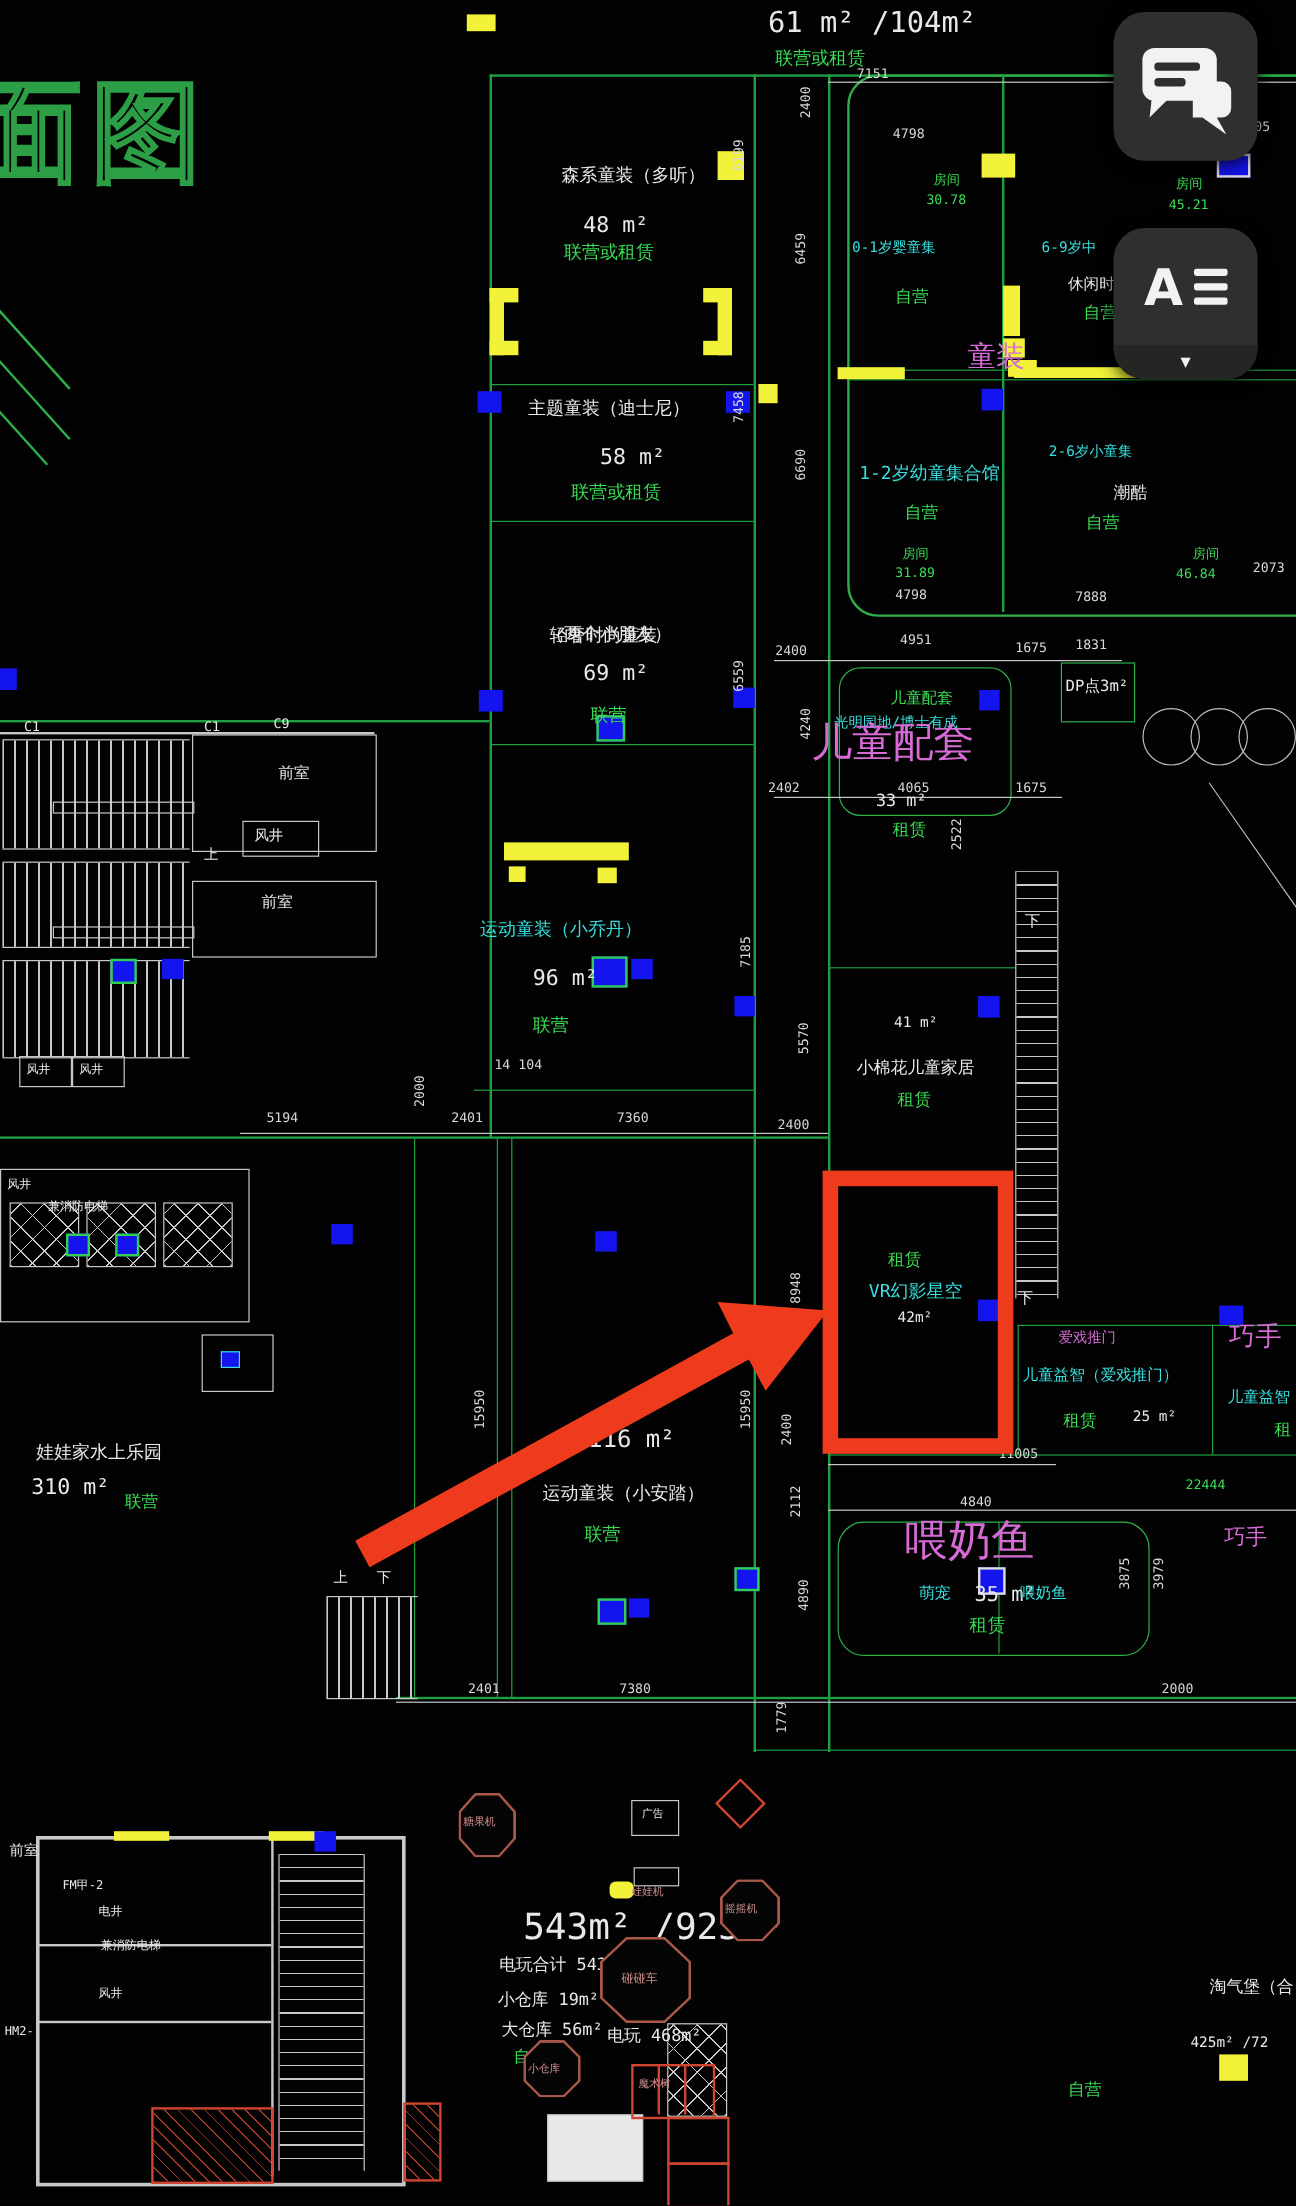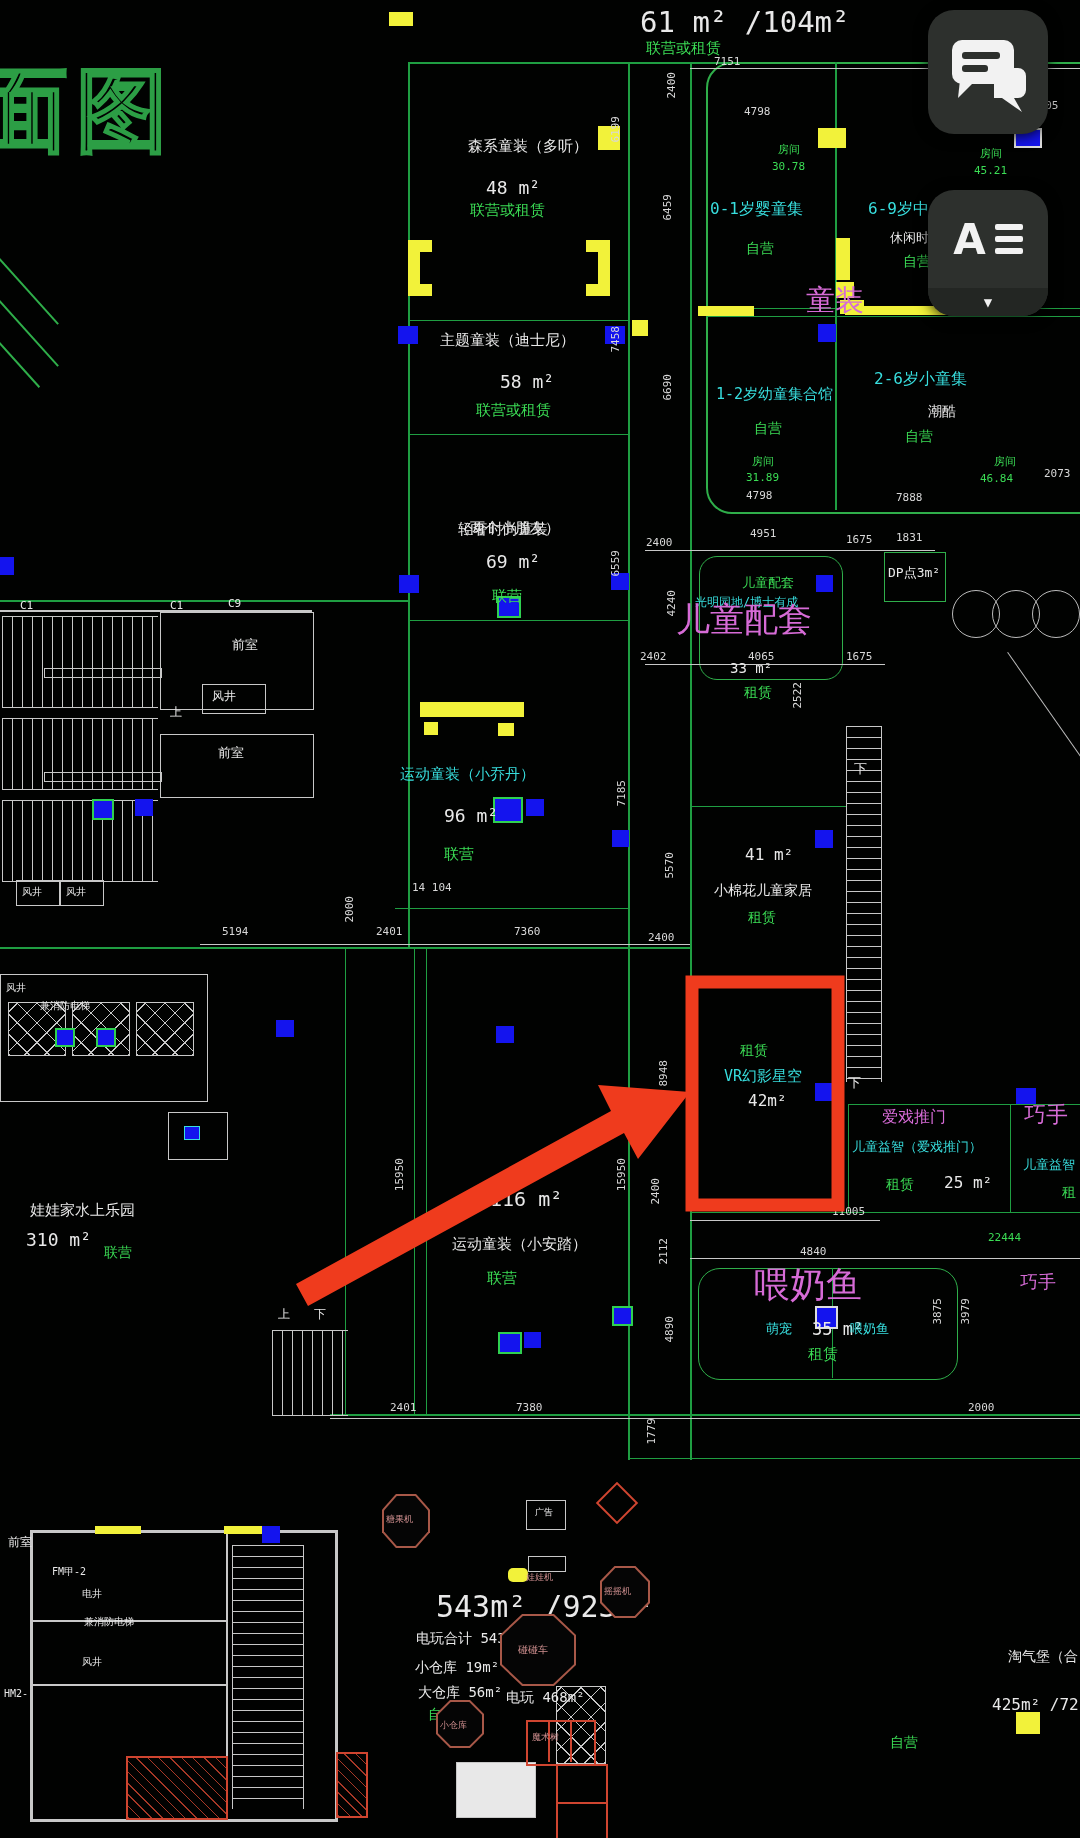"61 m² /104m²" .s24 { font-size: 29px -> 24px }
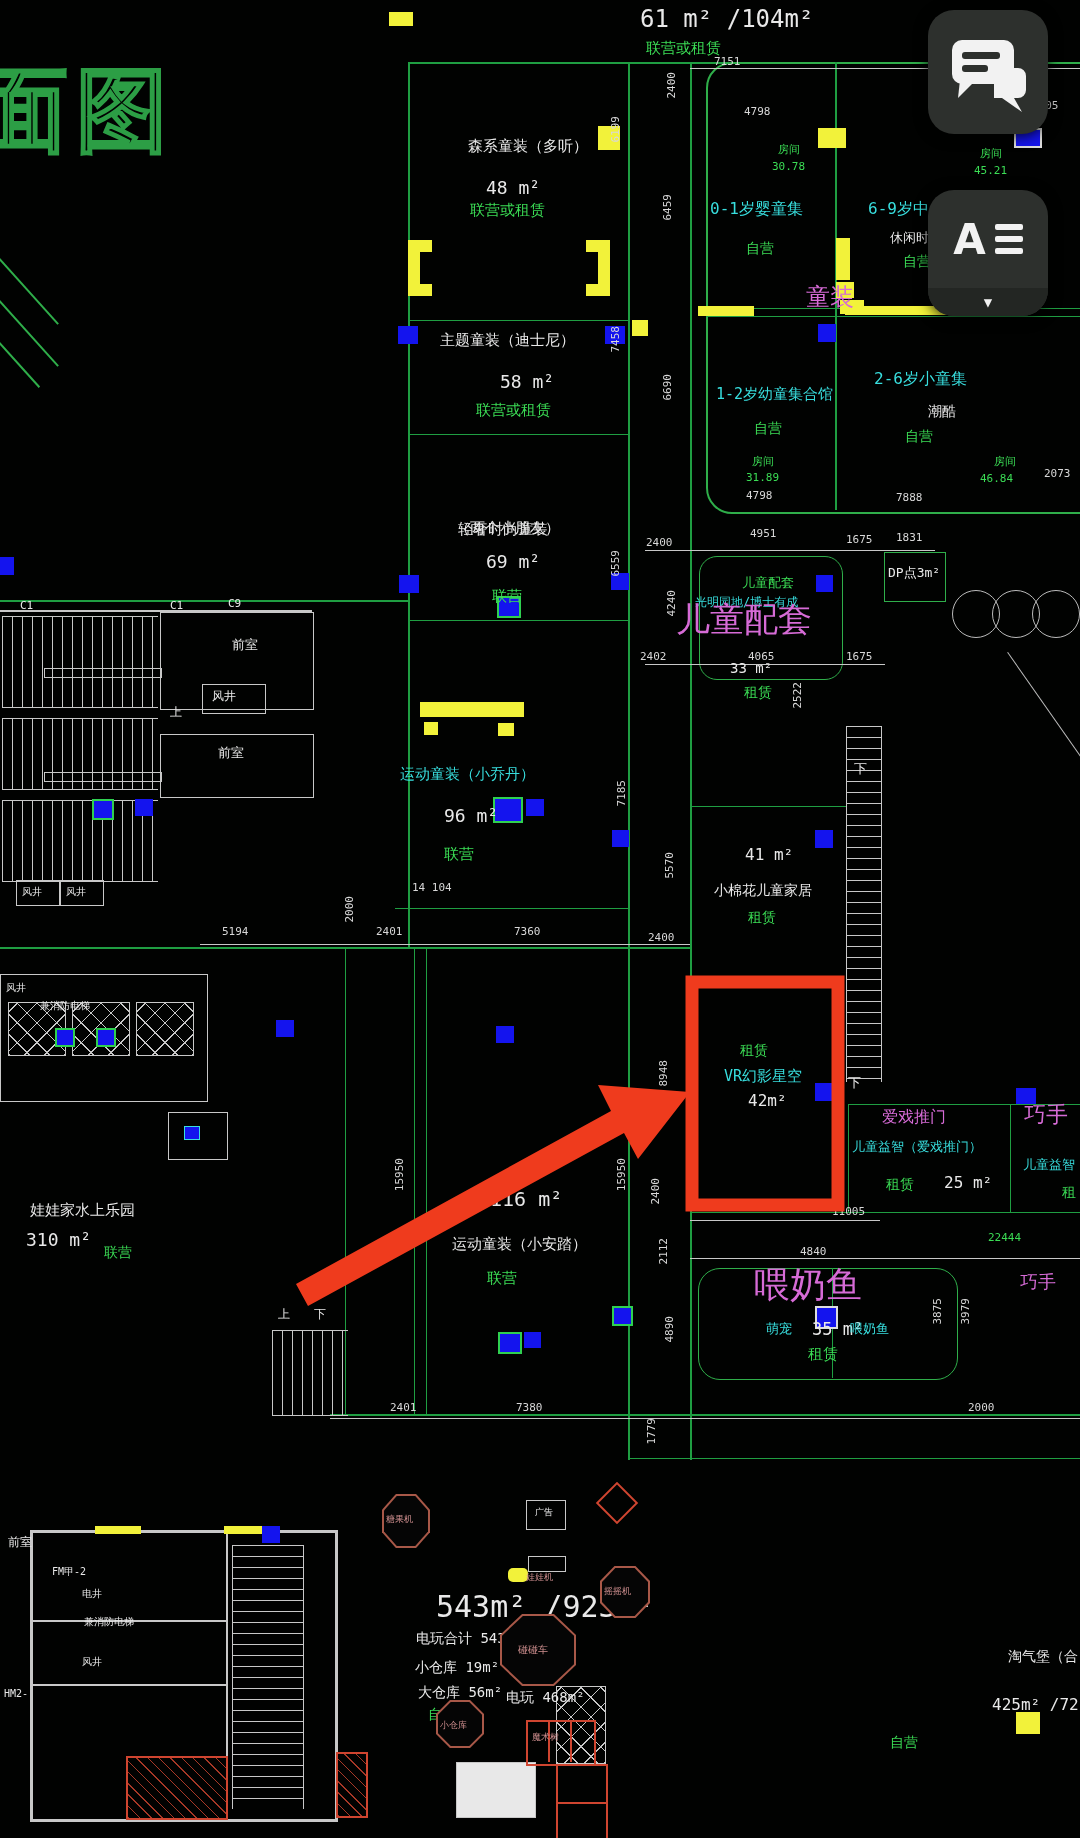"0-1岁婴童集" .s16 { font-size: 16px -> 12px }
